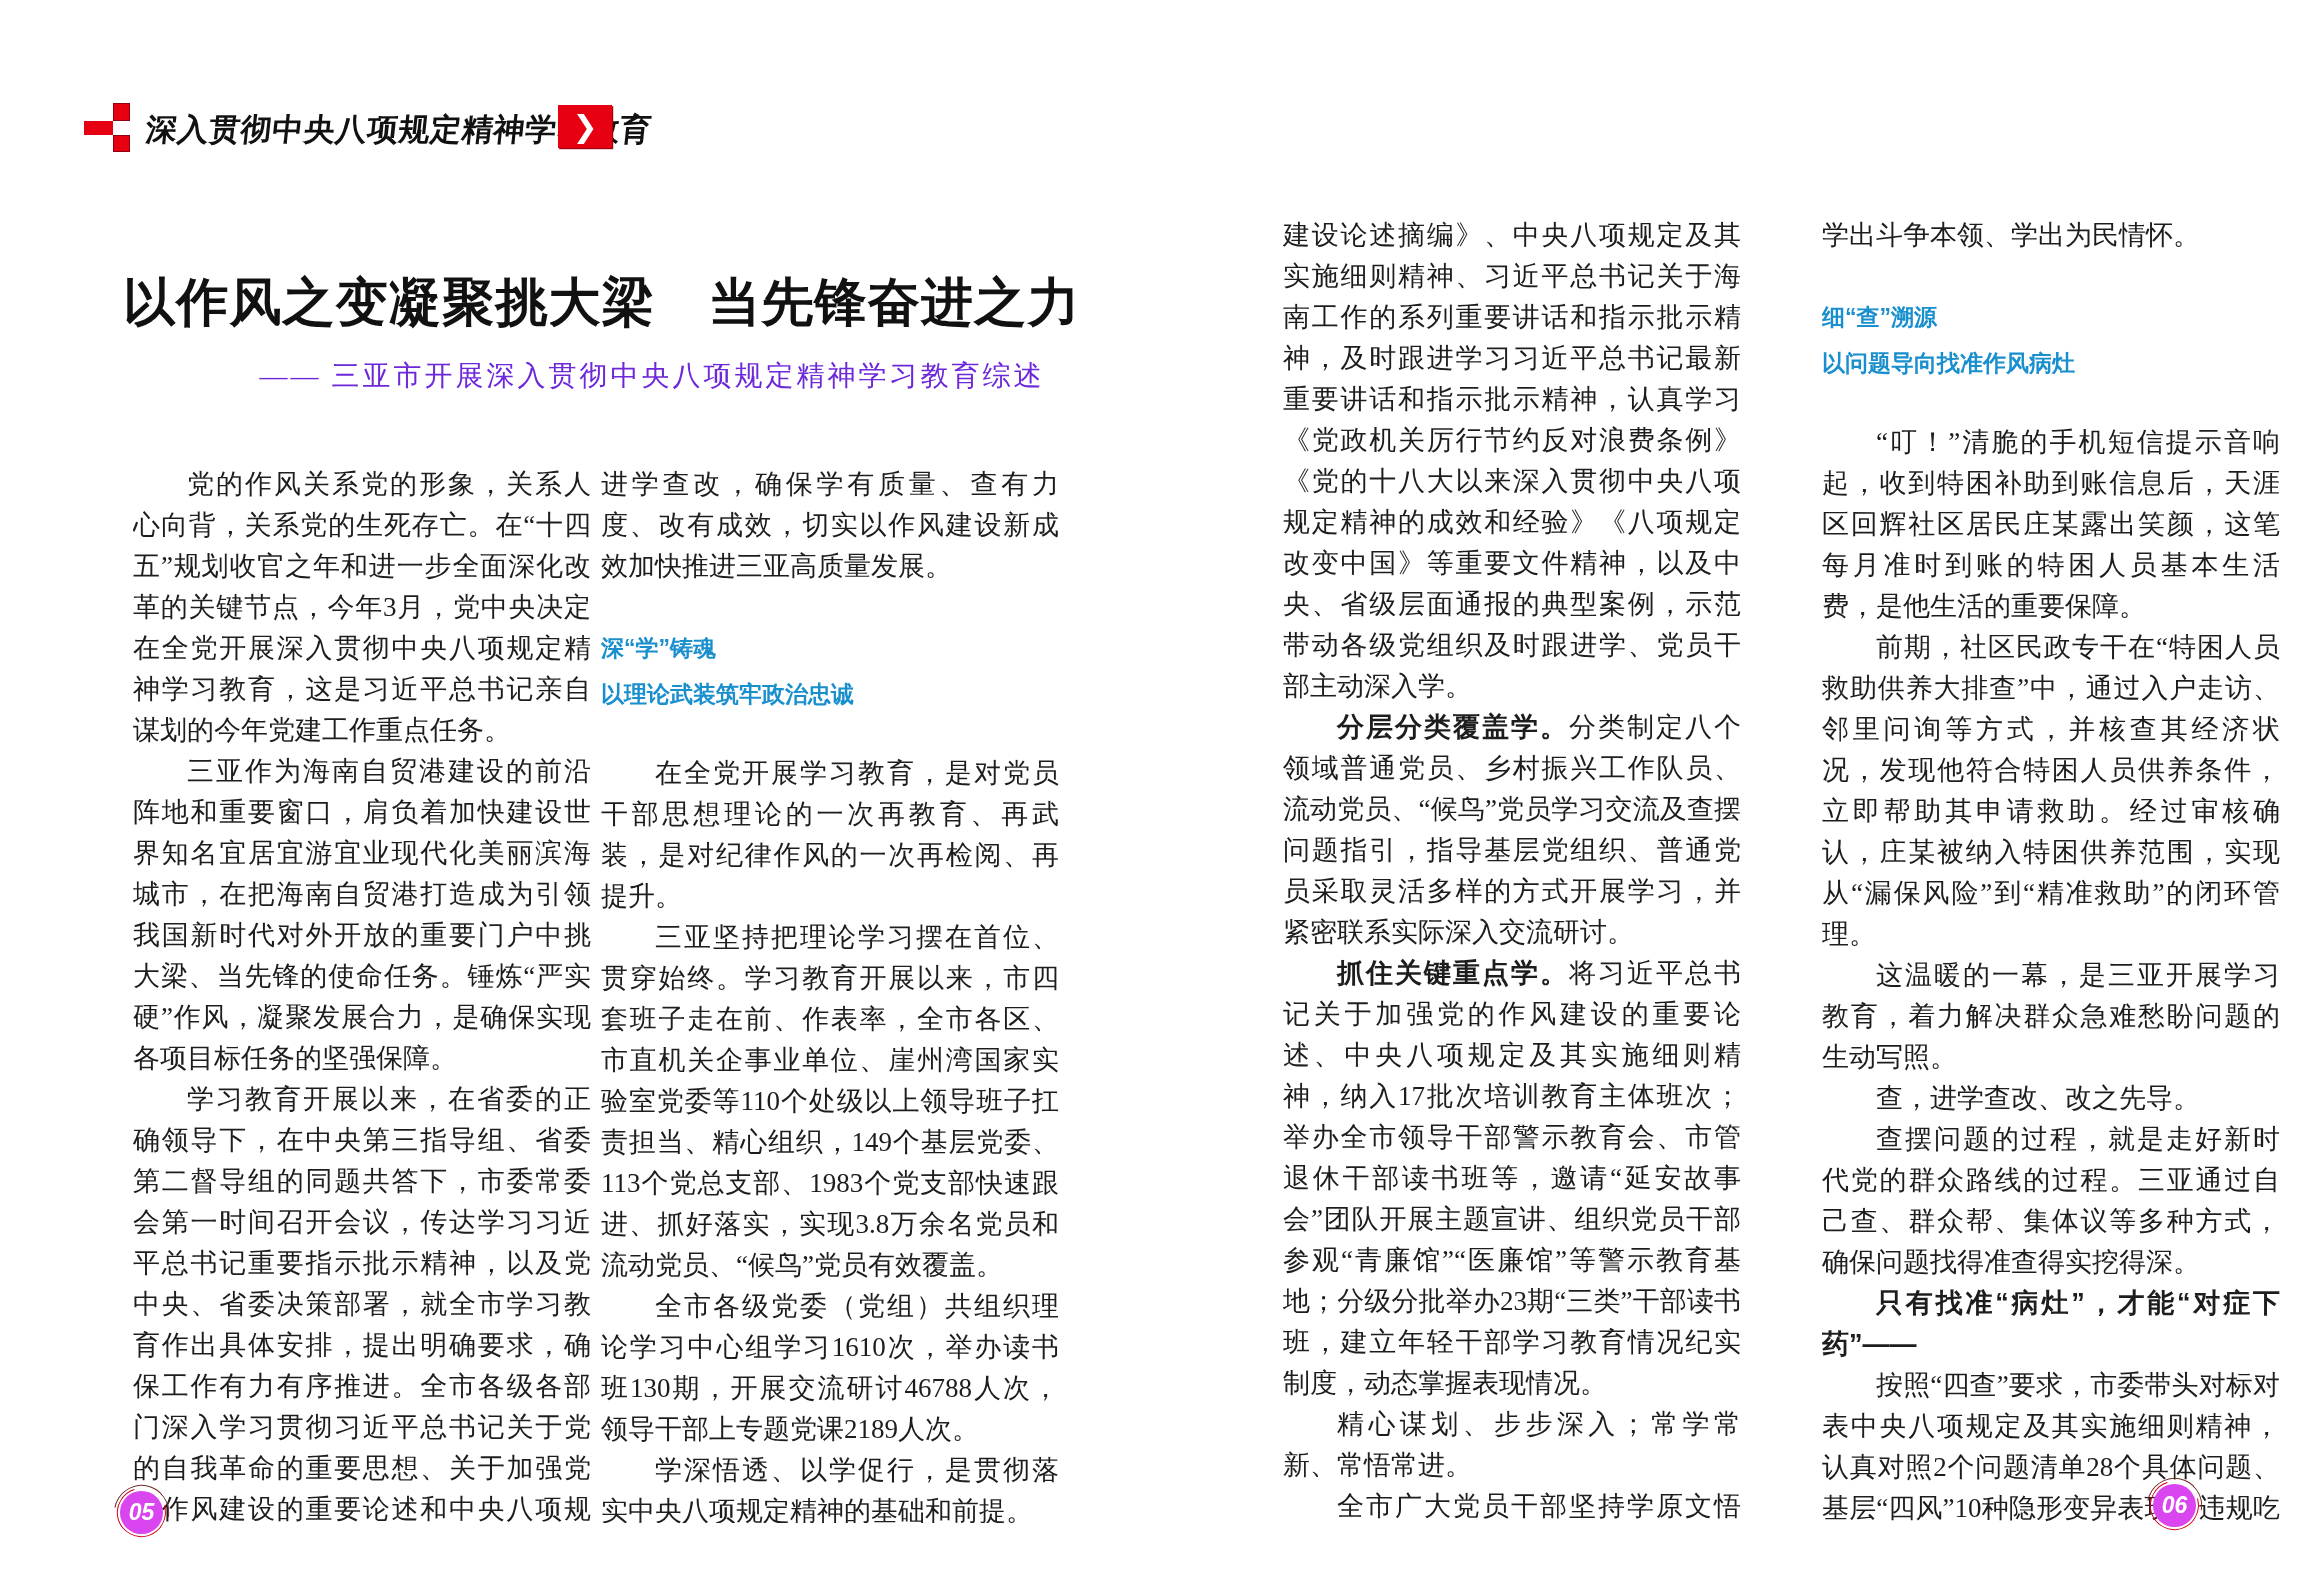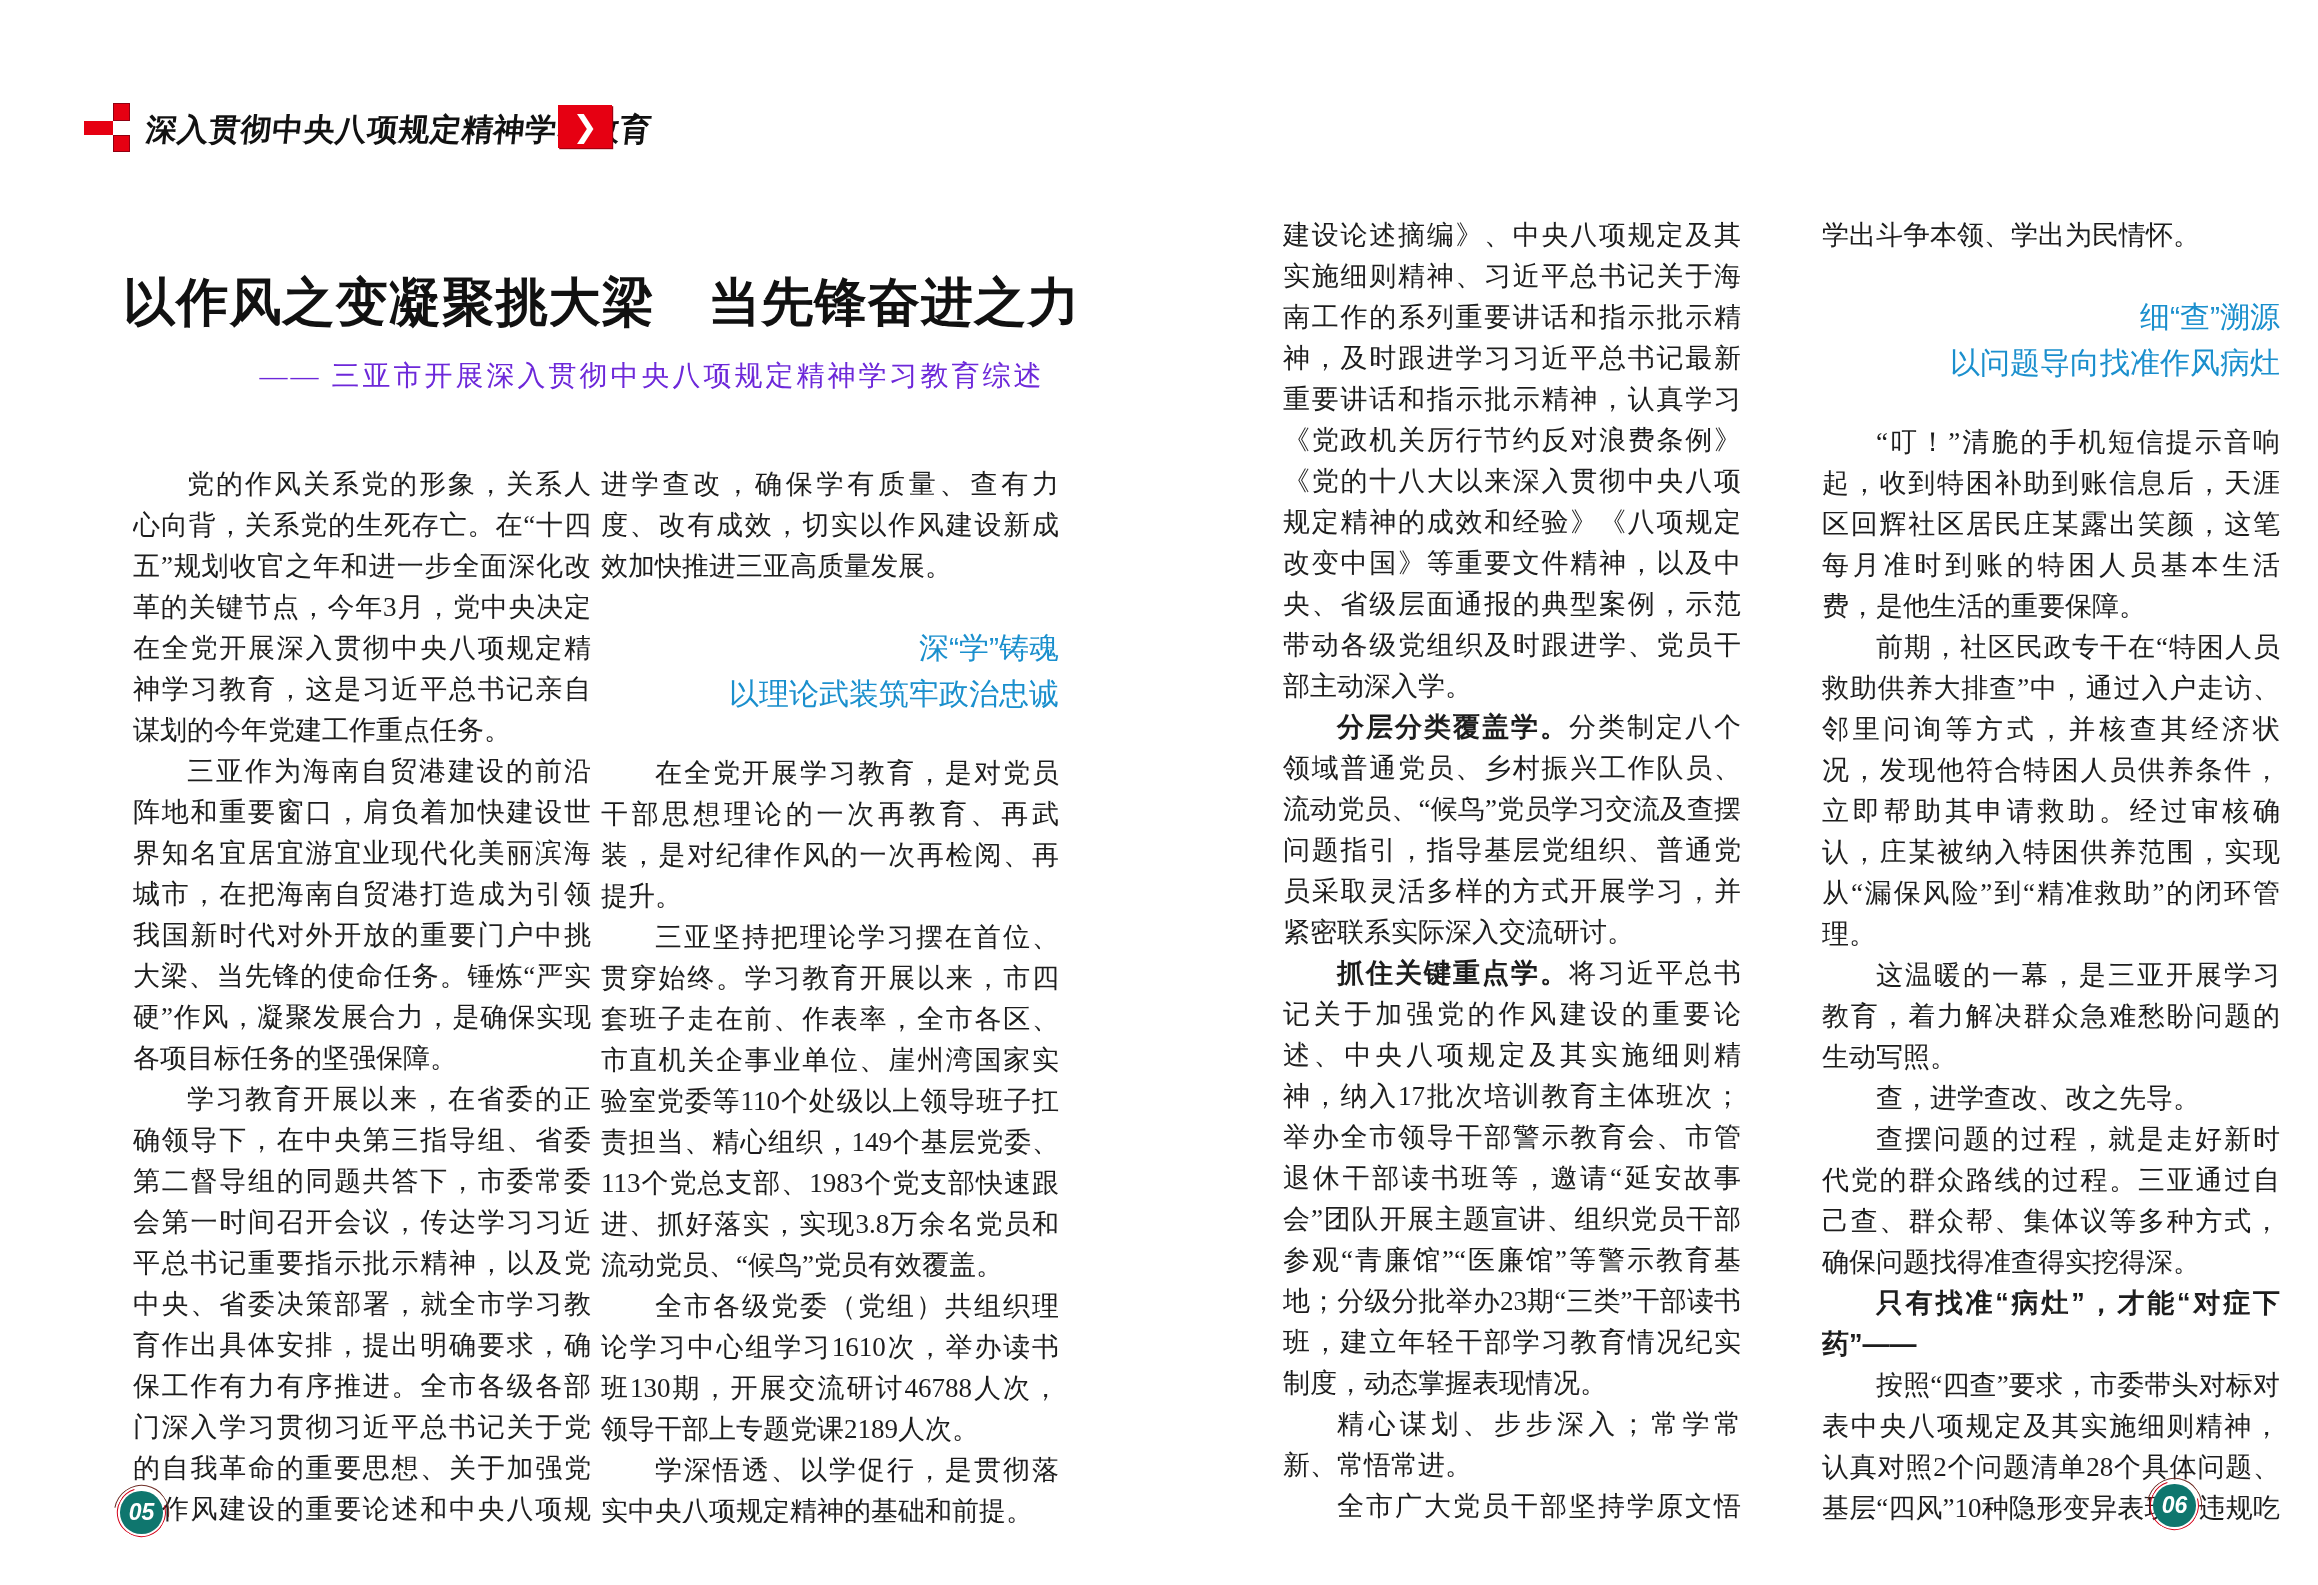"细“查”溯源" .blue-heading { font-size: 30px -> 23px; font-weight: normal -> bold; text-align: right -> left }
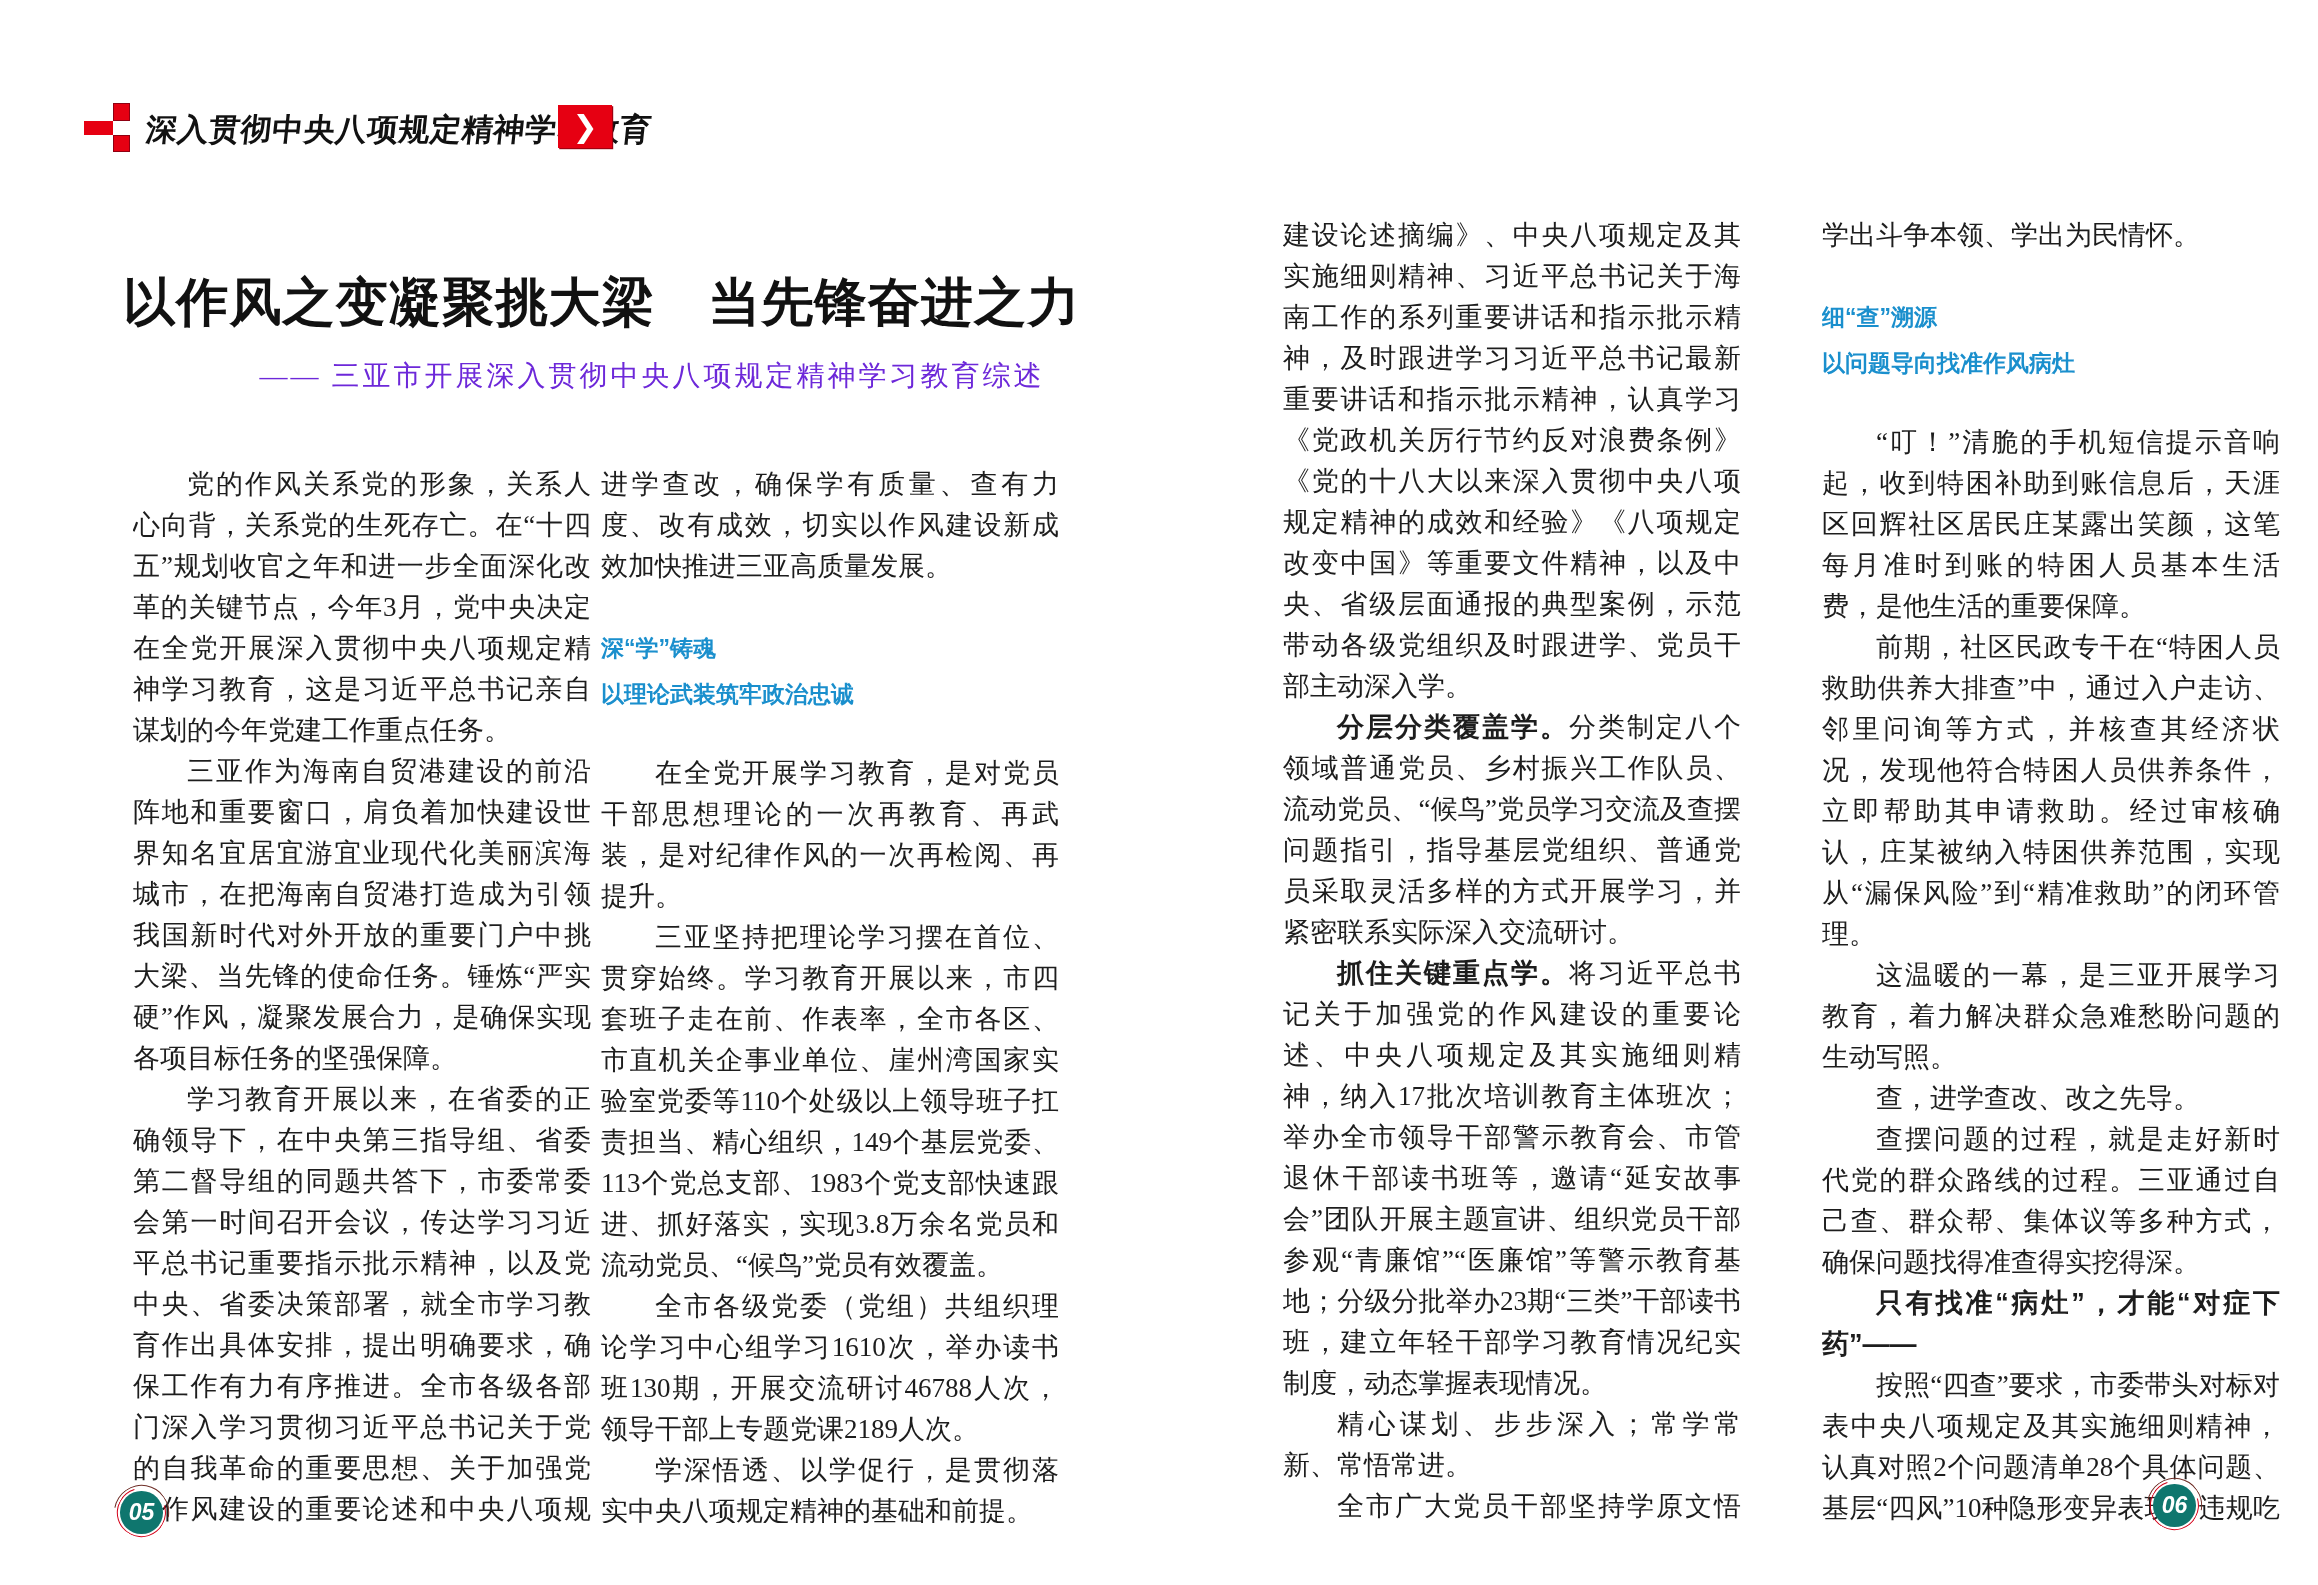"05" .page-badge .num { background: #0f766e -> #d946ef }
